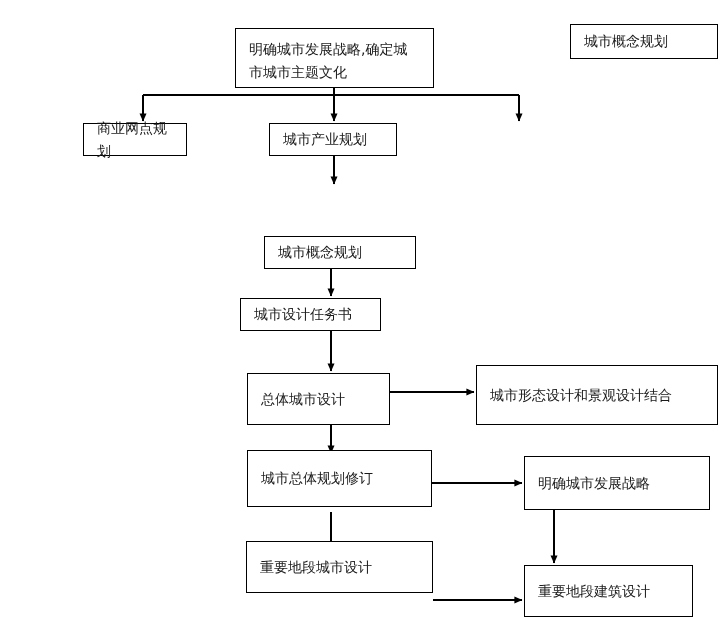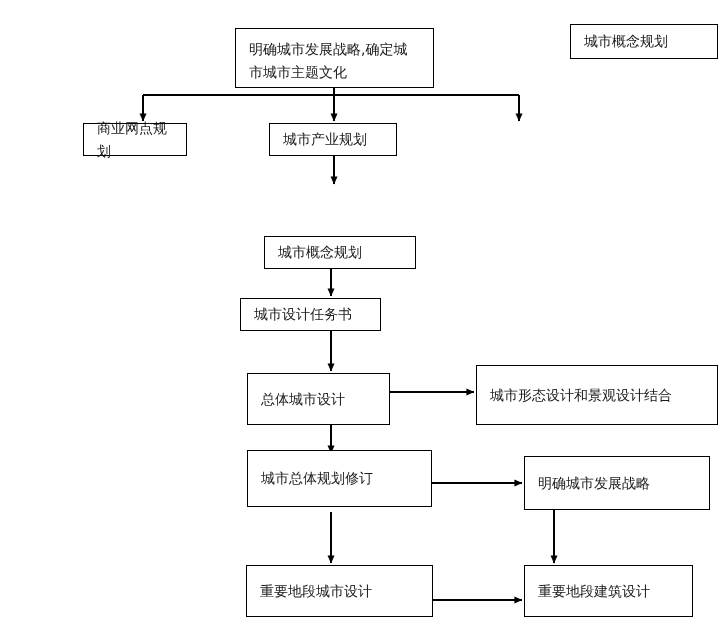"重要地段城市设计" div.node { top: 565px -> 541px }
